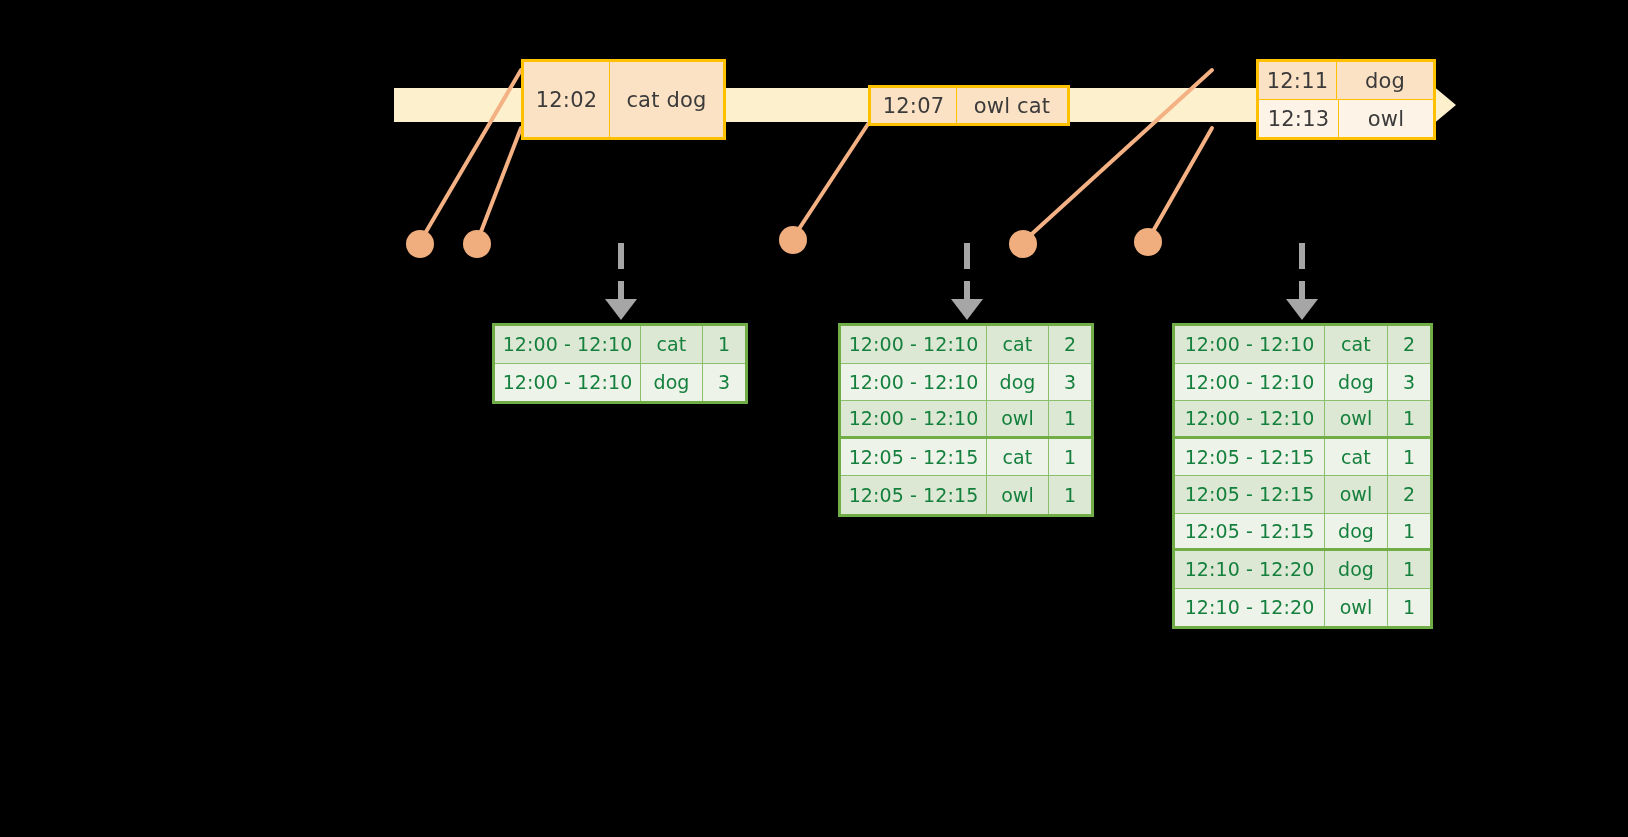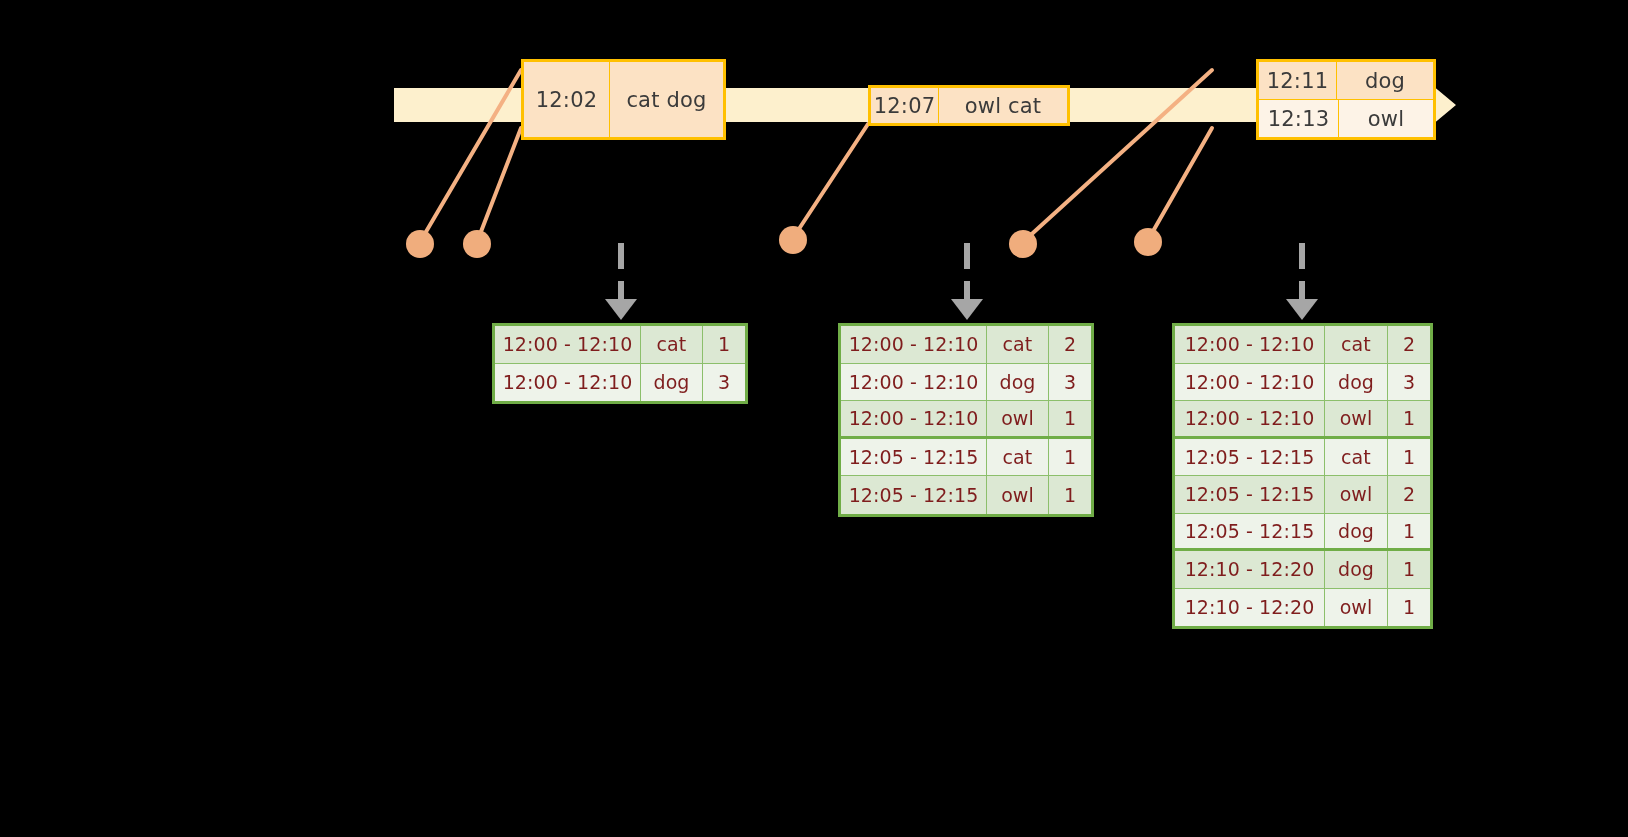"12:07" div.event-cell { width: 68px -> 86px }
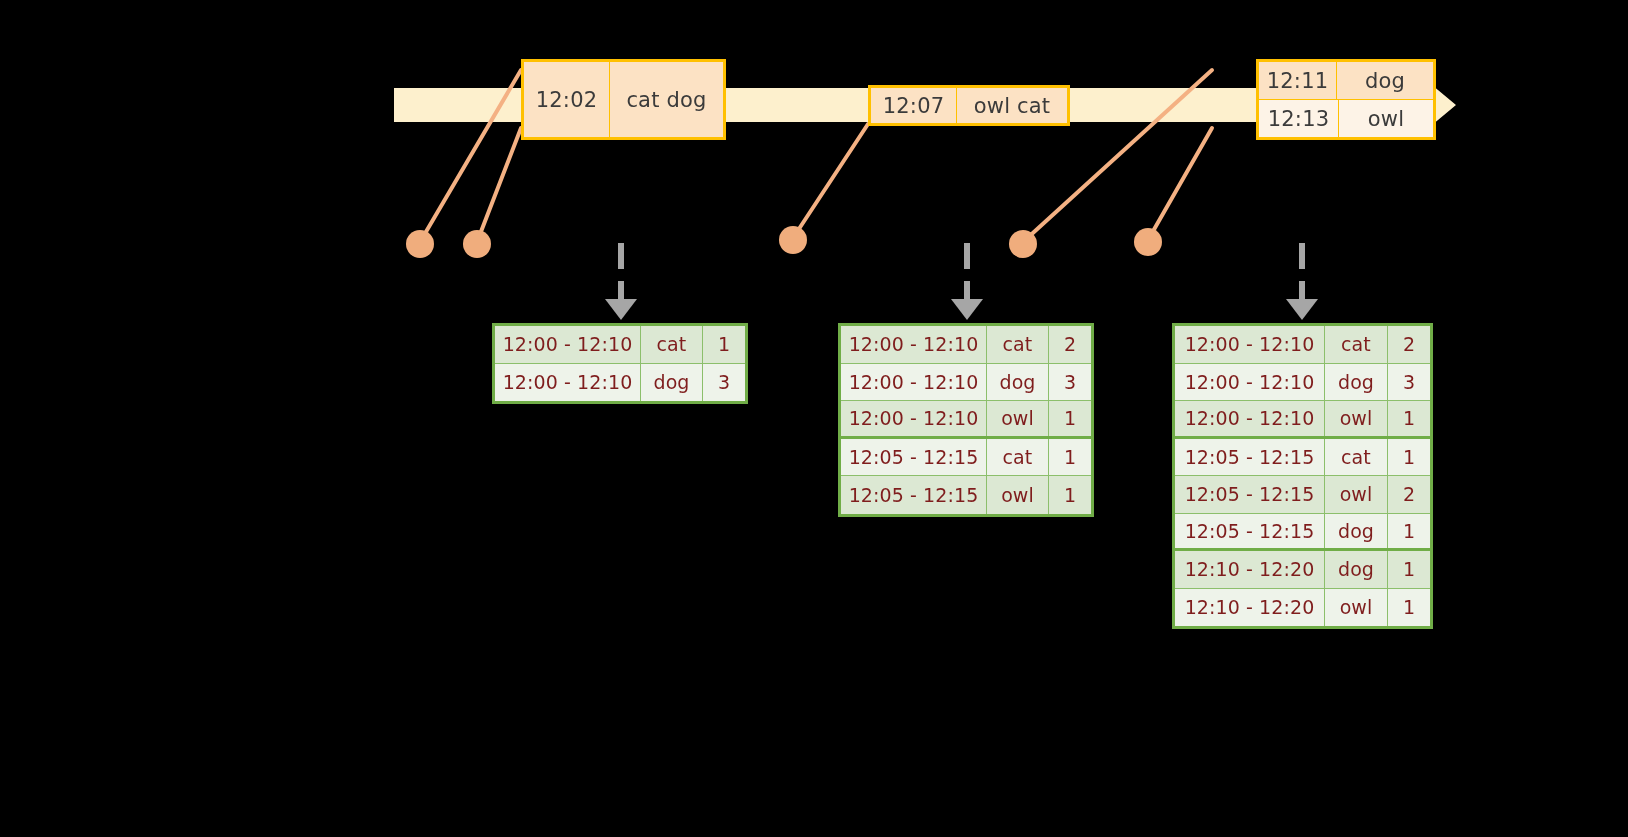"12:00 - 12:10" .result-cell { color: #7f1d1d -> #15803d }
